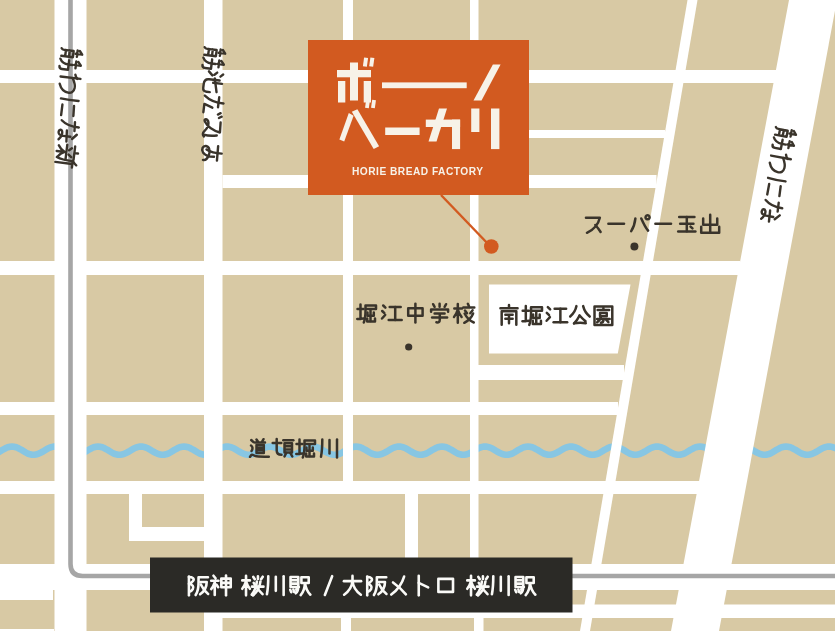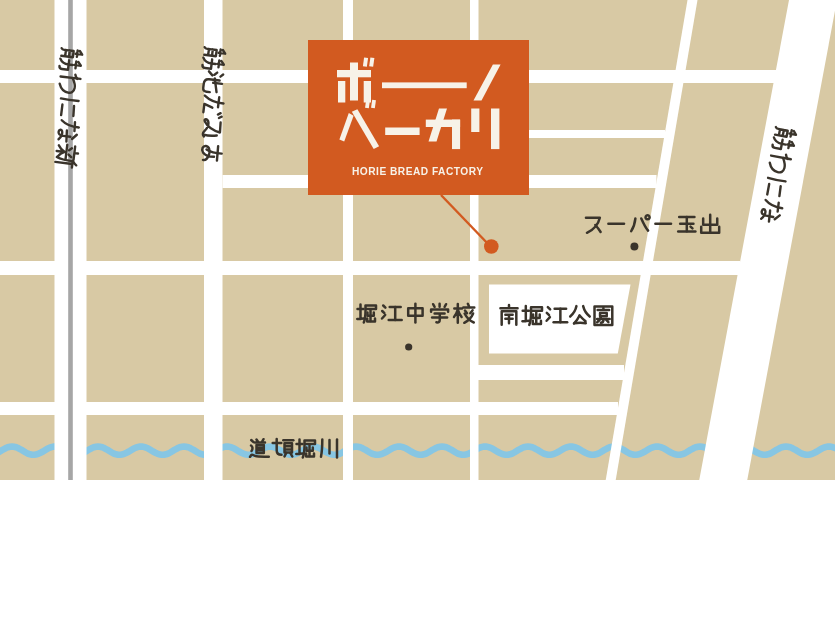"HORIE BREAD FACTORY" #map { height: 480px -> 631px }
